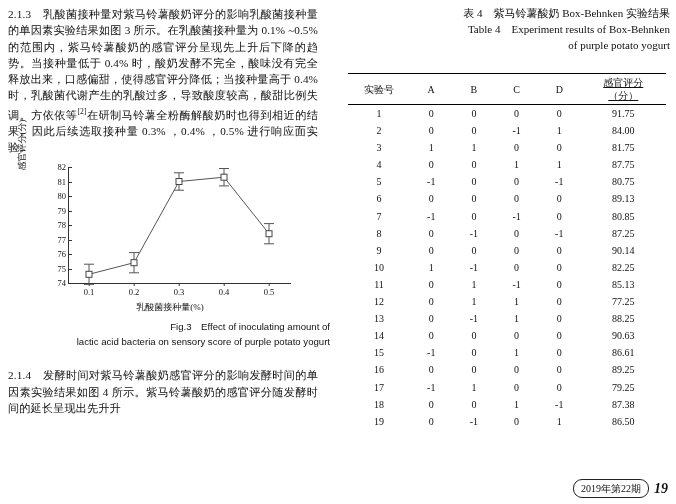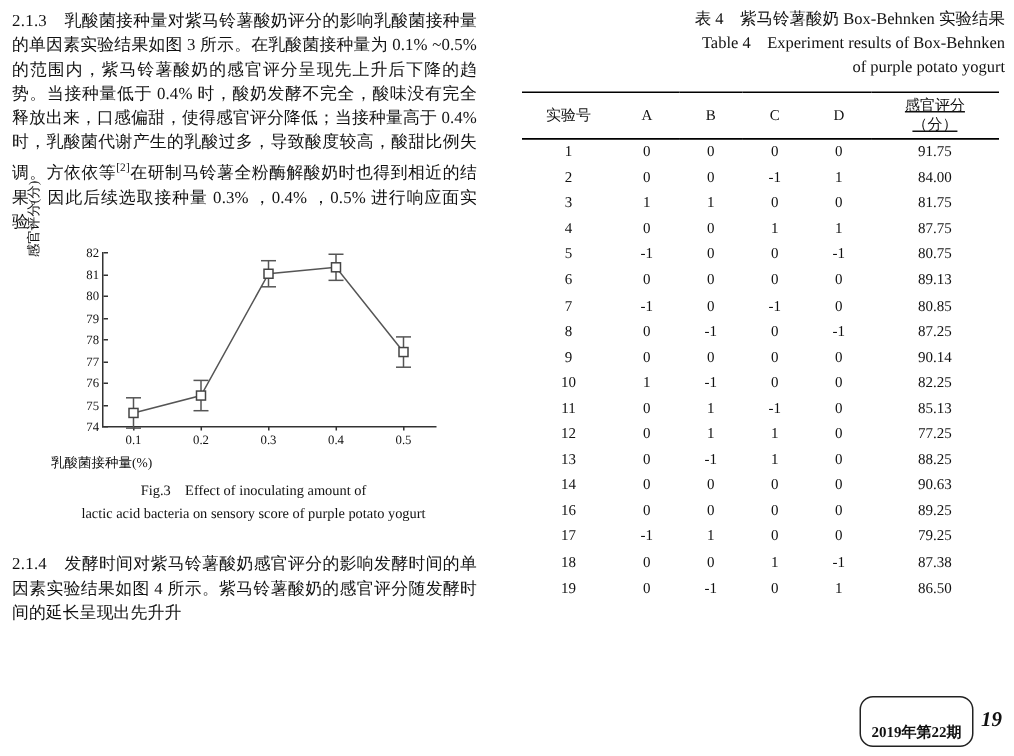"实验号" table.data { margin-top: 8px -> 20px }
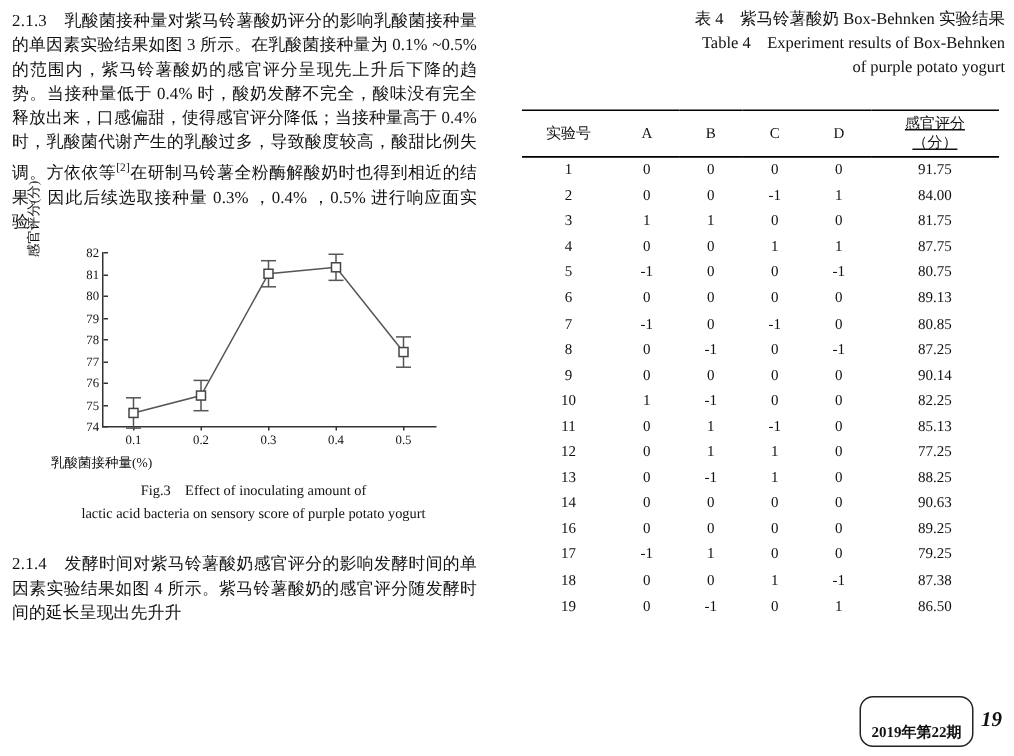"乳酸菌接种量(%)" .xlabel { text-align: left -> center }
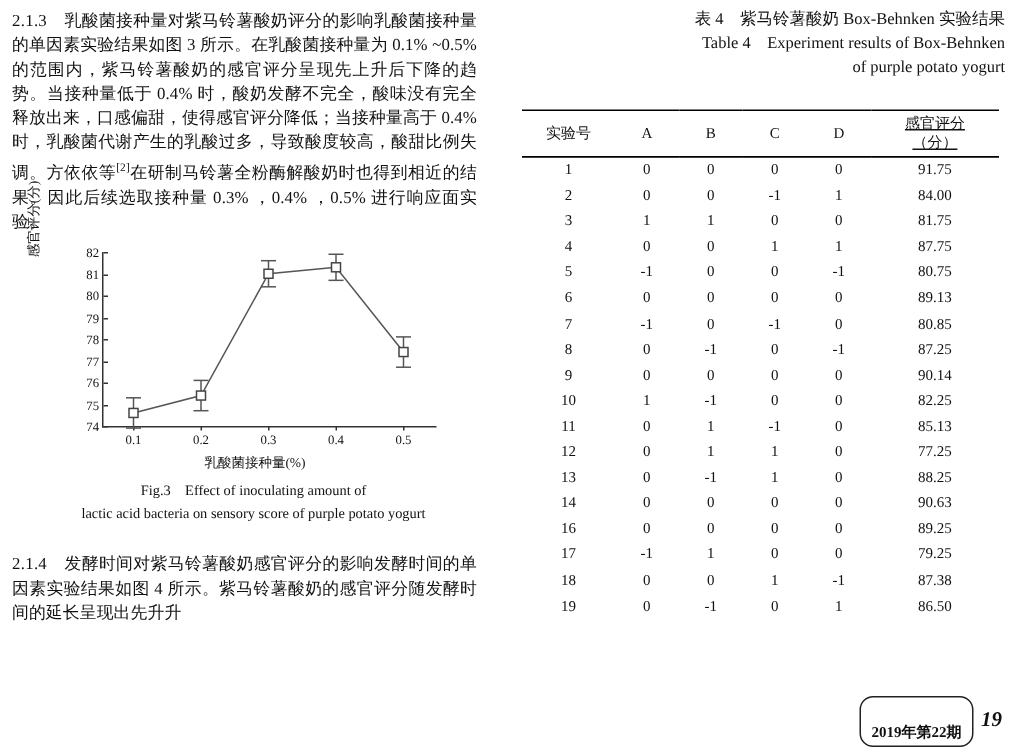"Fig.3 Effect of inoculating amount" .fig-caption .en { font-family: Liberation Serif, serif -> Liberation Sans, sans-serif; text-align: none -> right }
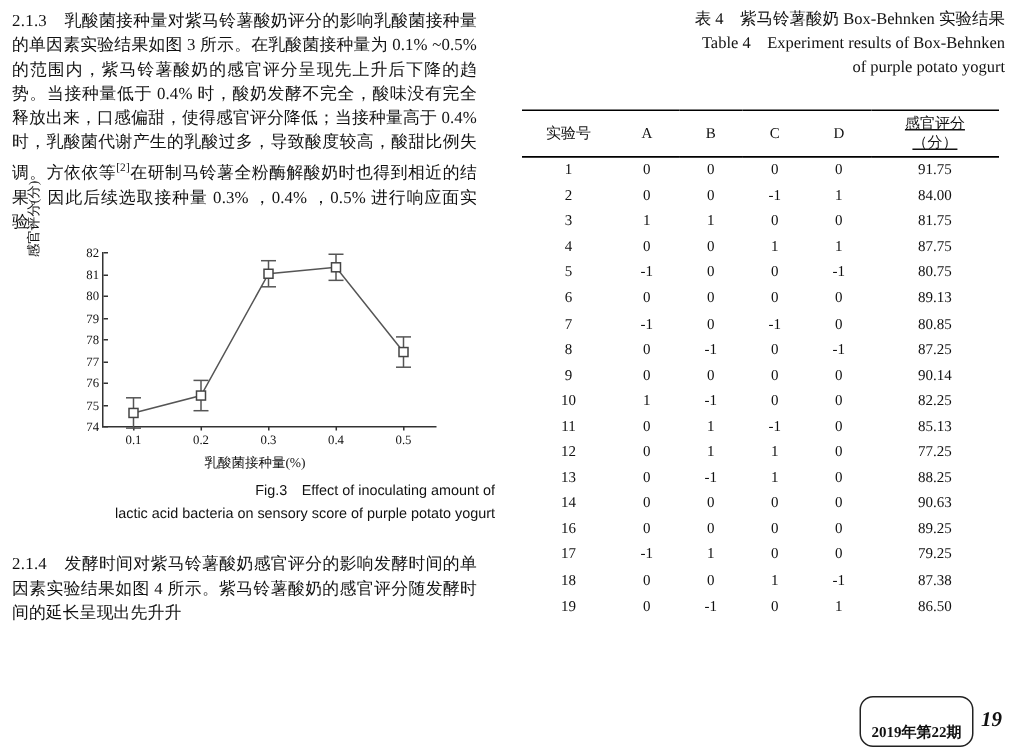"15" tr { html: none -> <tr> <td>15</td> <td>-1</td> <td>0</td> <td>1</td> <td>0</td> <td>86.61</td> </tr> }
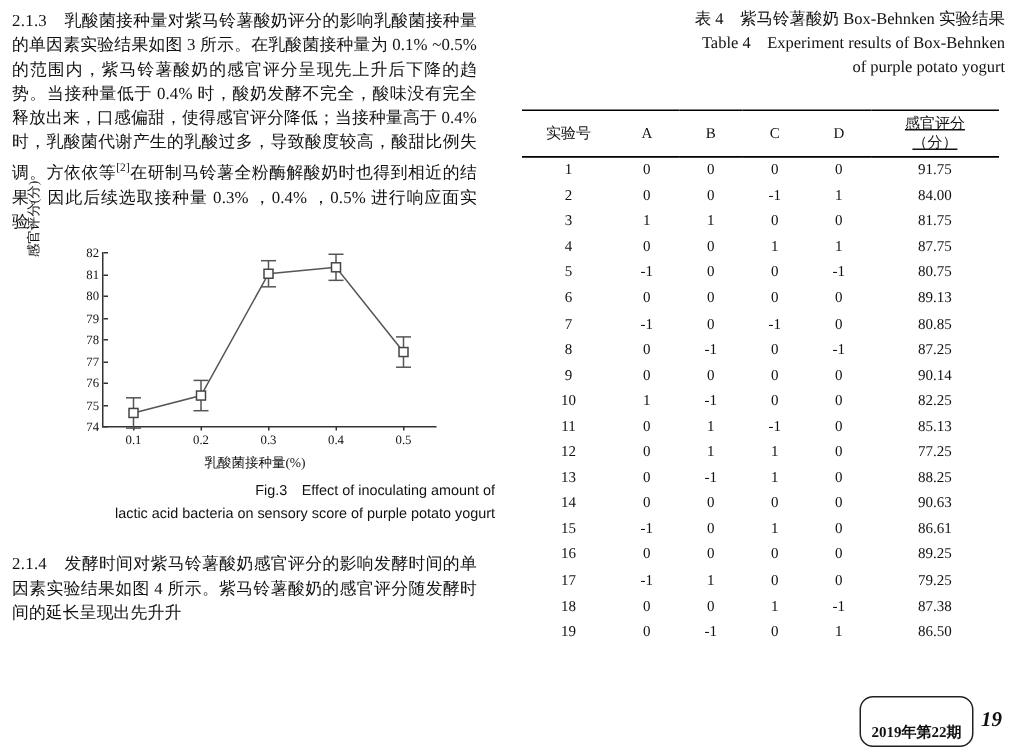"2019年第22期" .footer-box { font-weight: bold -> none; padding: 17px 7px 2px 7px -> 2px 7px 2px 7px }
